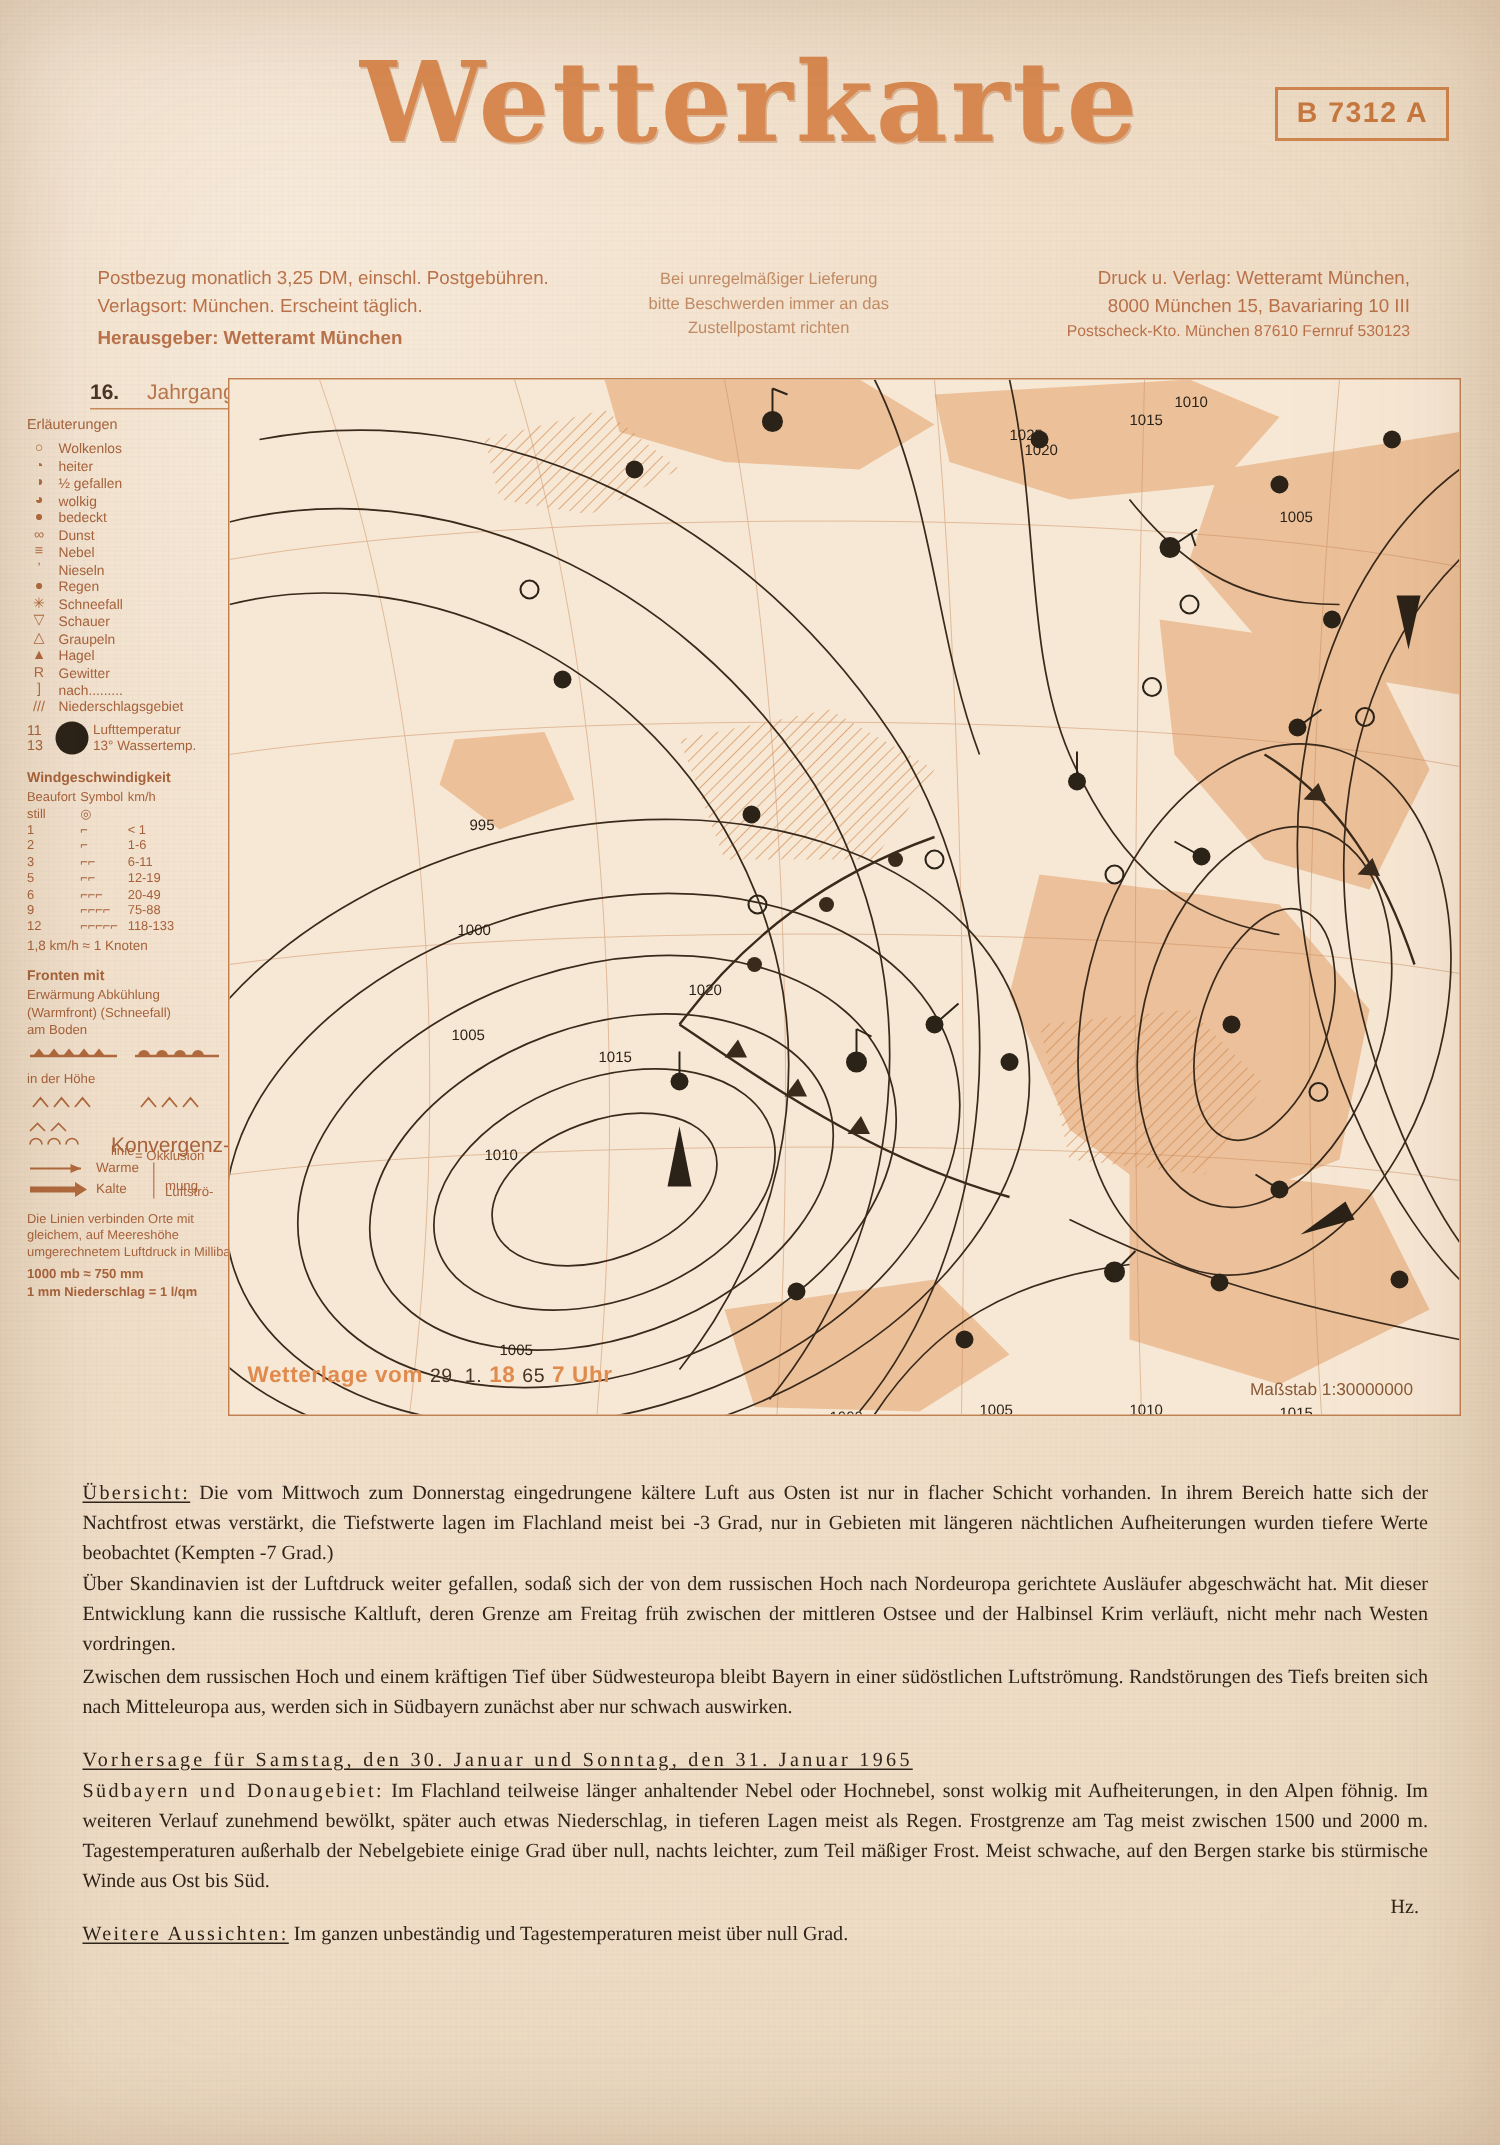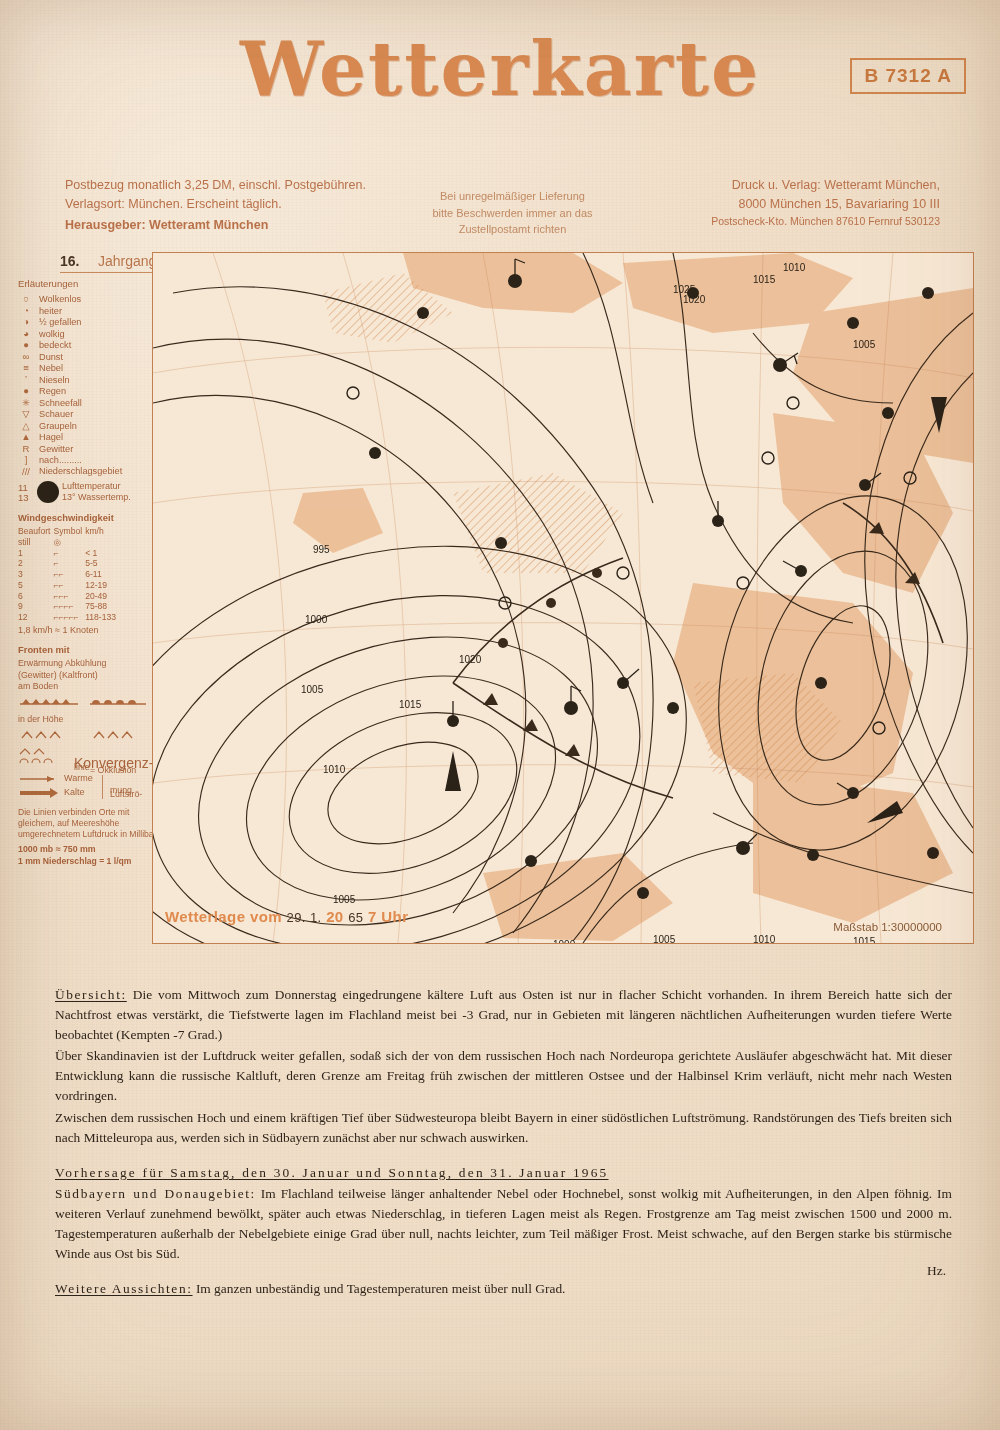"Bei unregelmäßiger Lieferung" .infobar .col-c { top: 12px -> 2px }
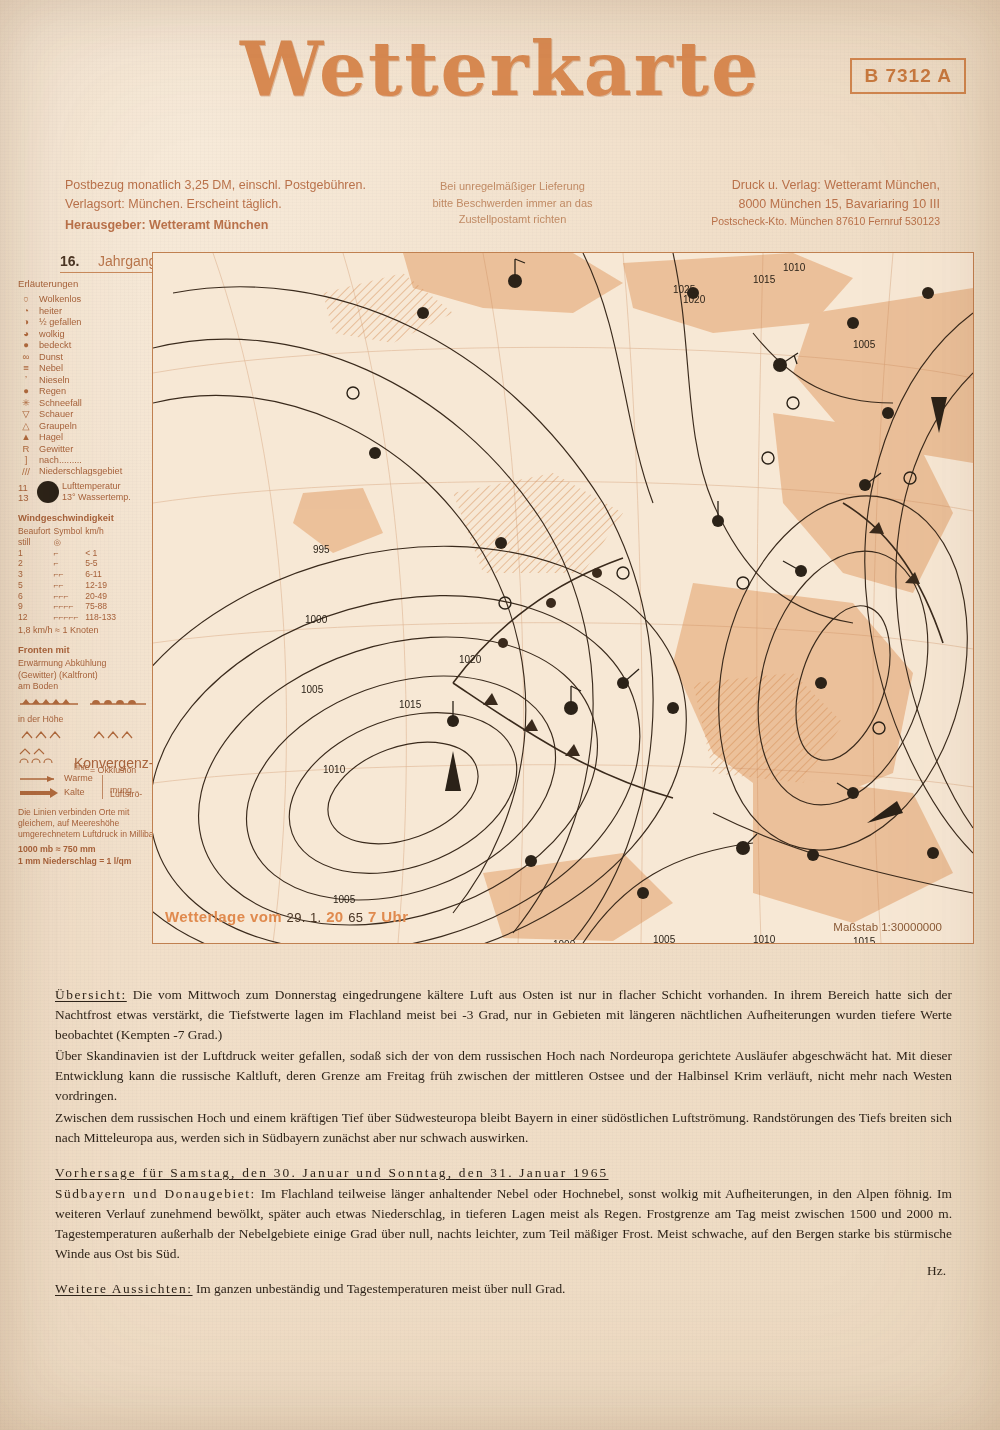"5-5" td { text: 5-5 -> 1-6 }
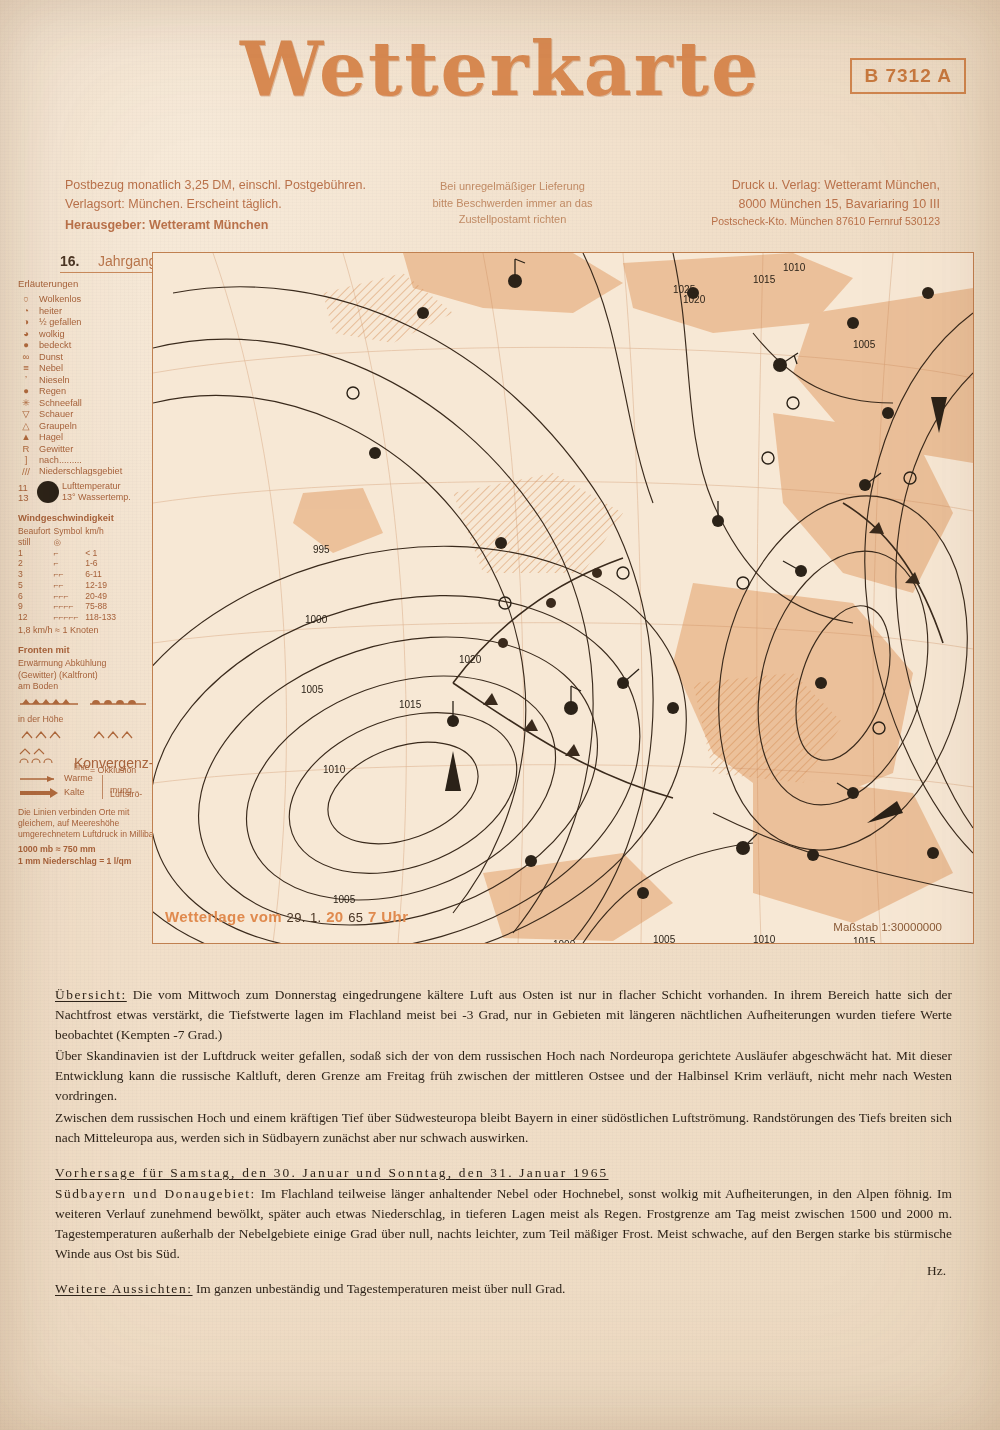"(Gewitter) (Kaltfront)" div.fr { text: Gewitter) (Kaltfront -> Warmfront) (Schneefall }
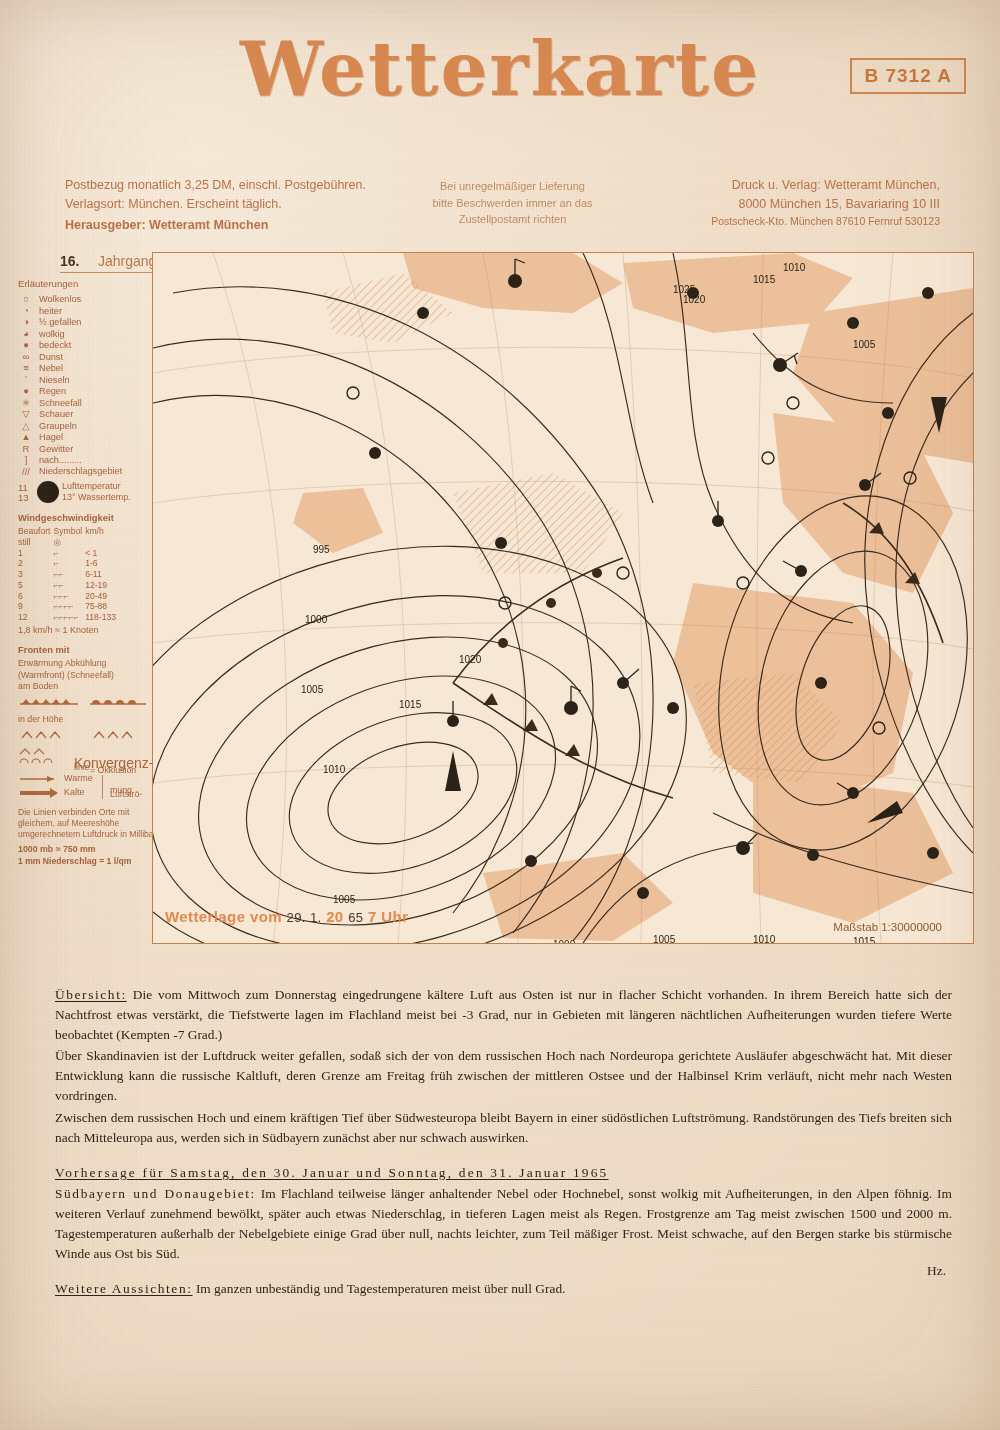"20" span { text: 20 -> 18 }
